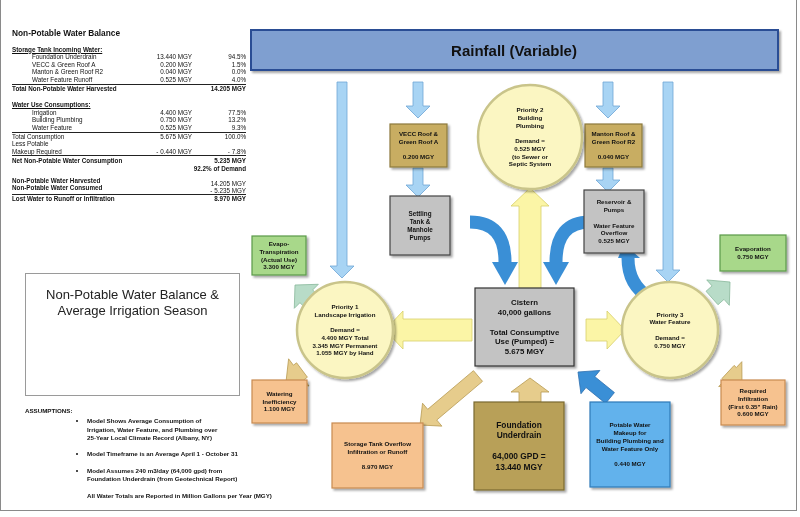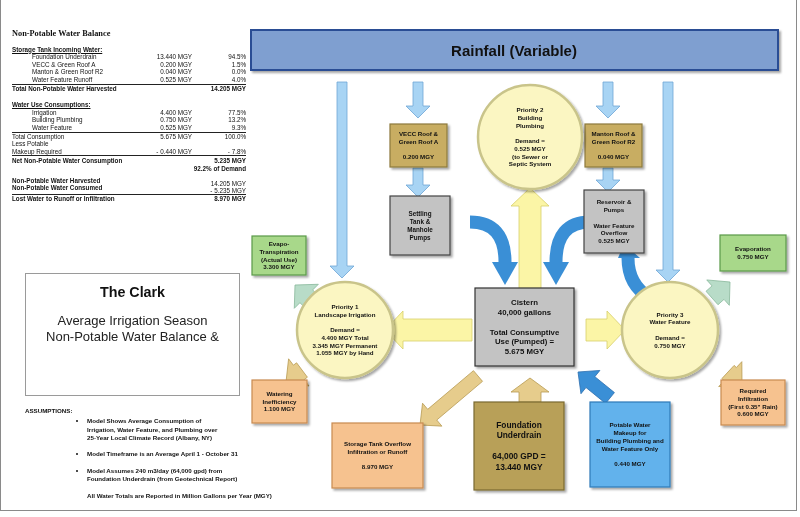"Non-Potable Water Balance" .balance .title { font-family: Liberation Serif, serif -> none }
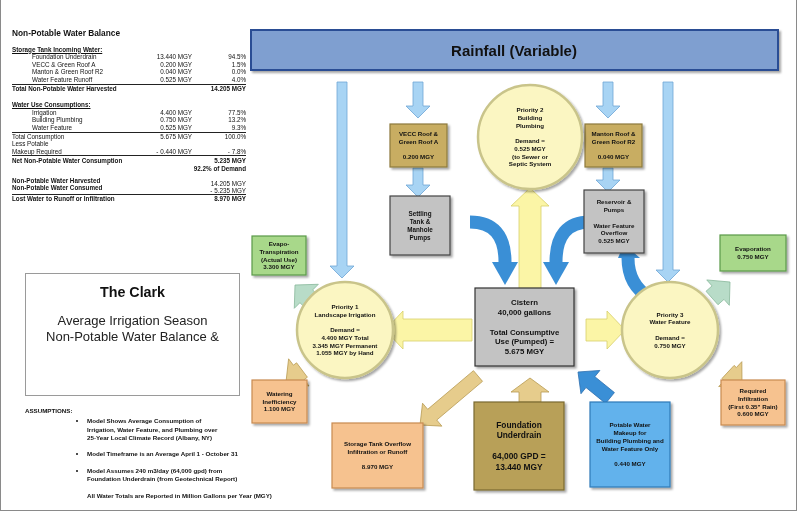"The Clark" div { html: <div>The Clark</div> -> none }
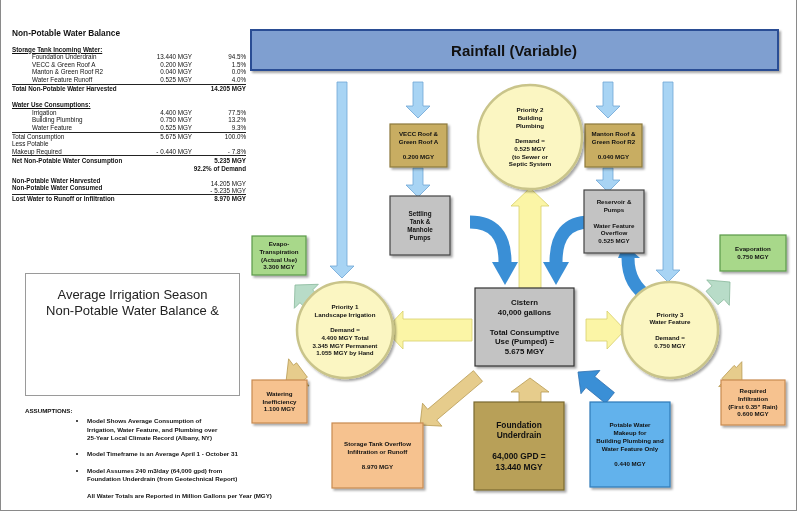"Average Irrigation Season" div { order: before "Non-Potable Water Balance &" -> after "Non-Potable Water Balance &" }
